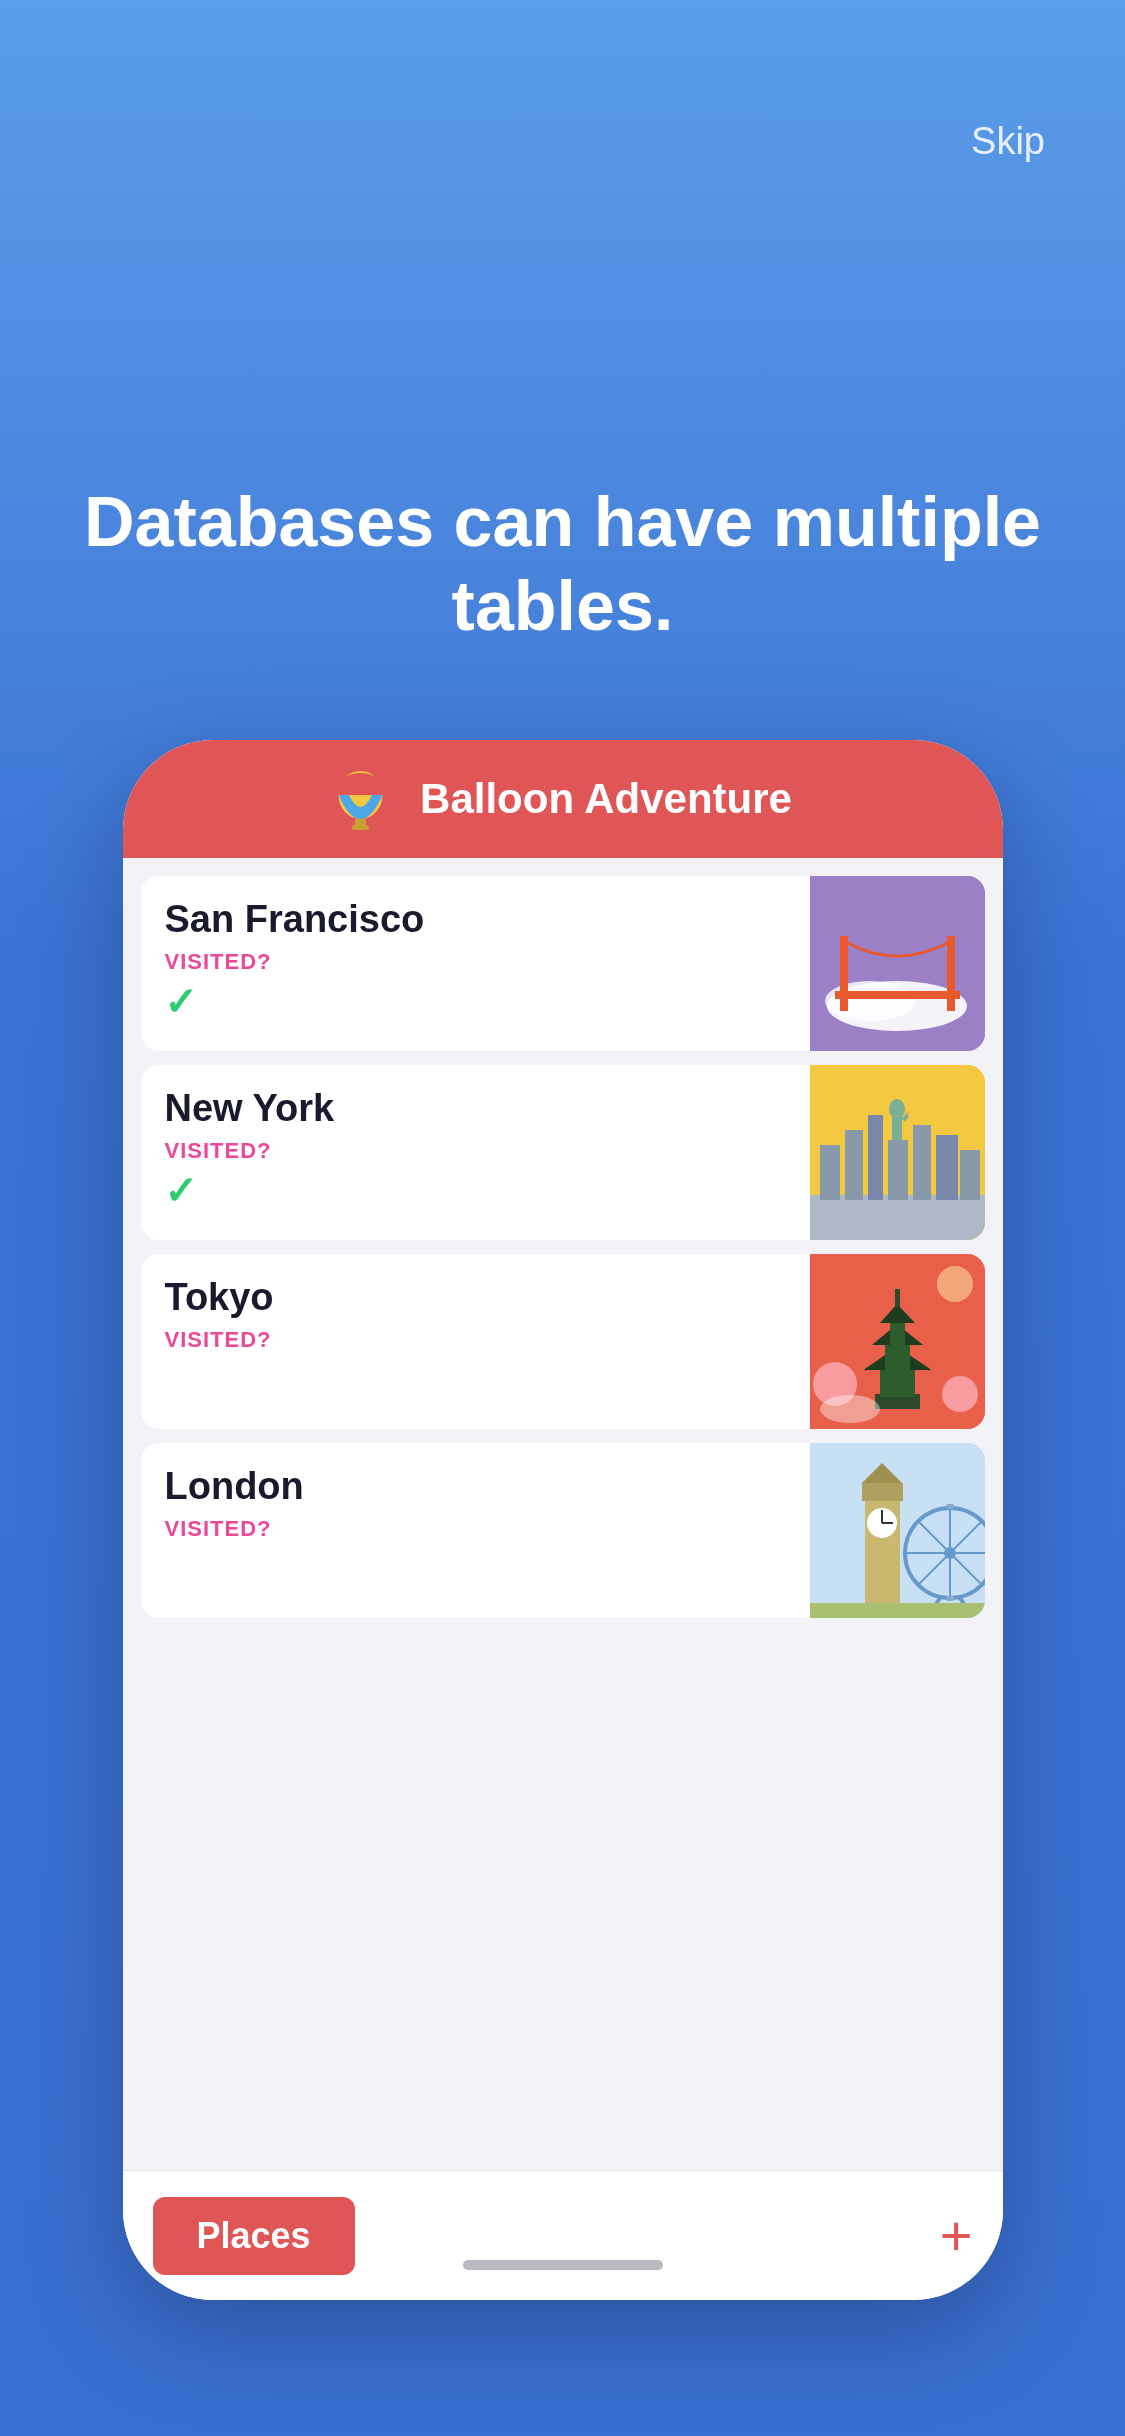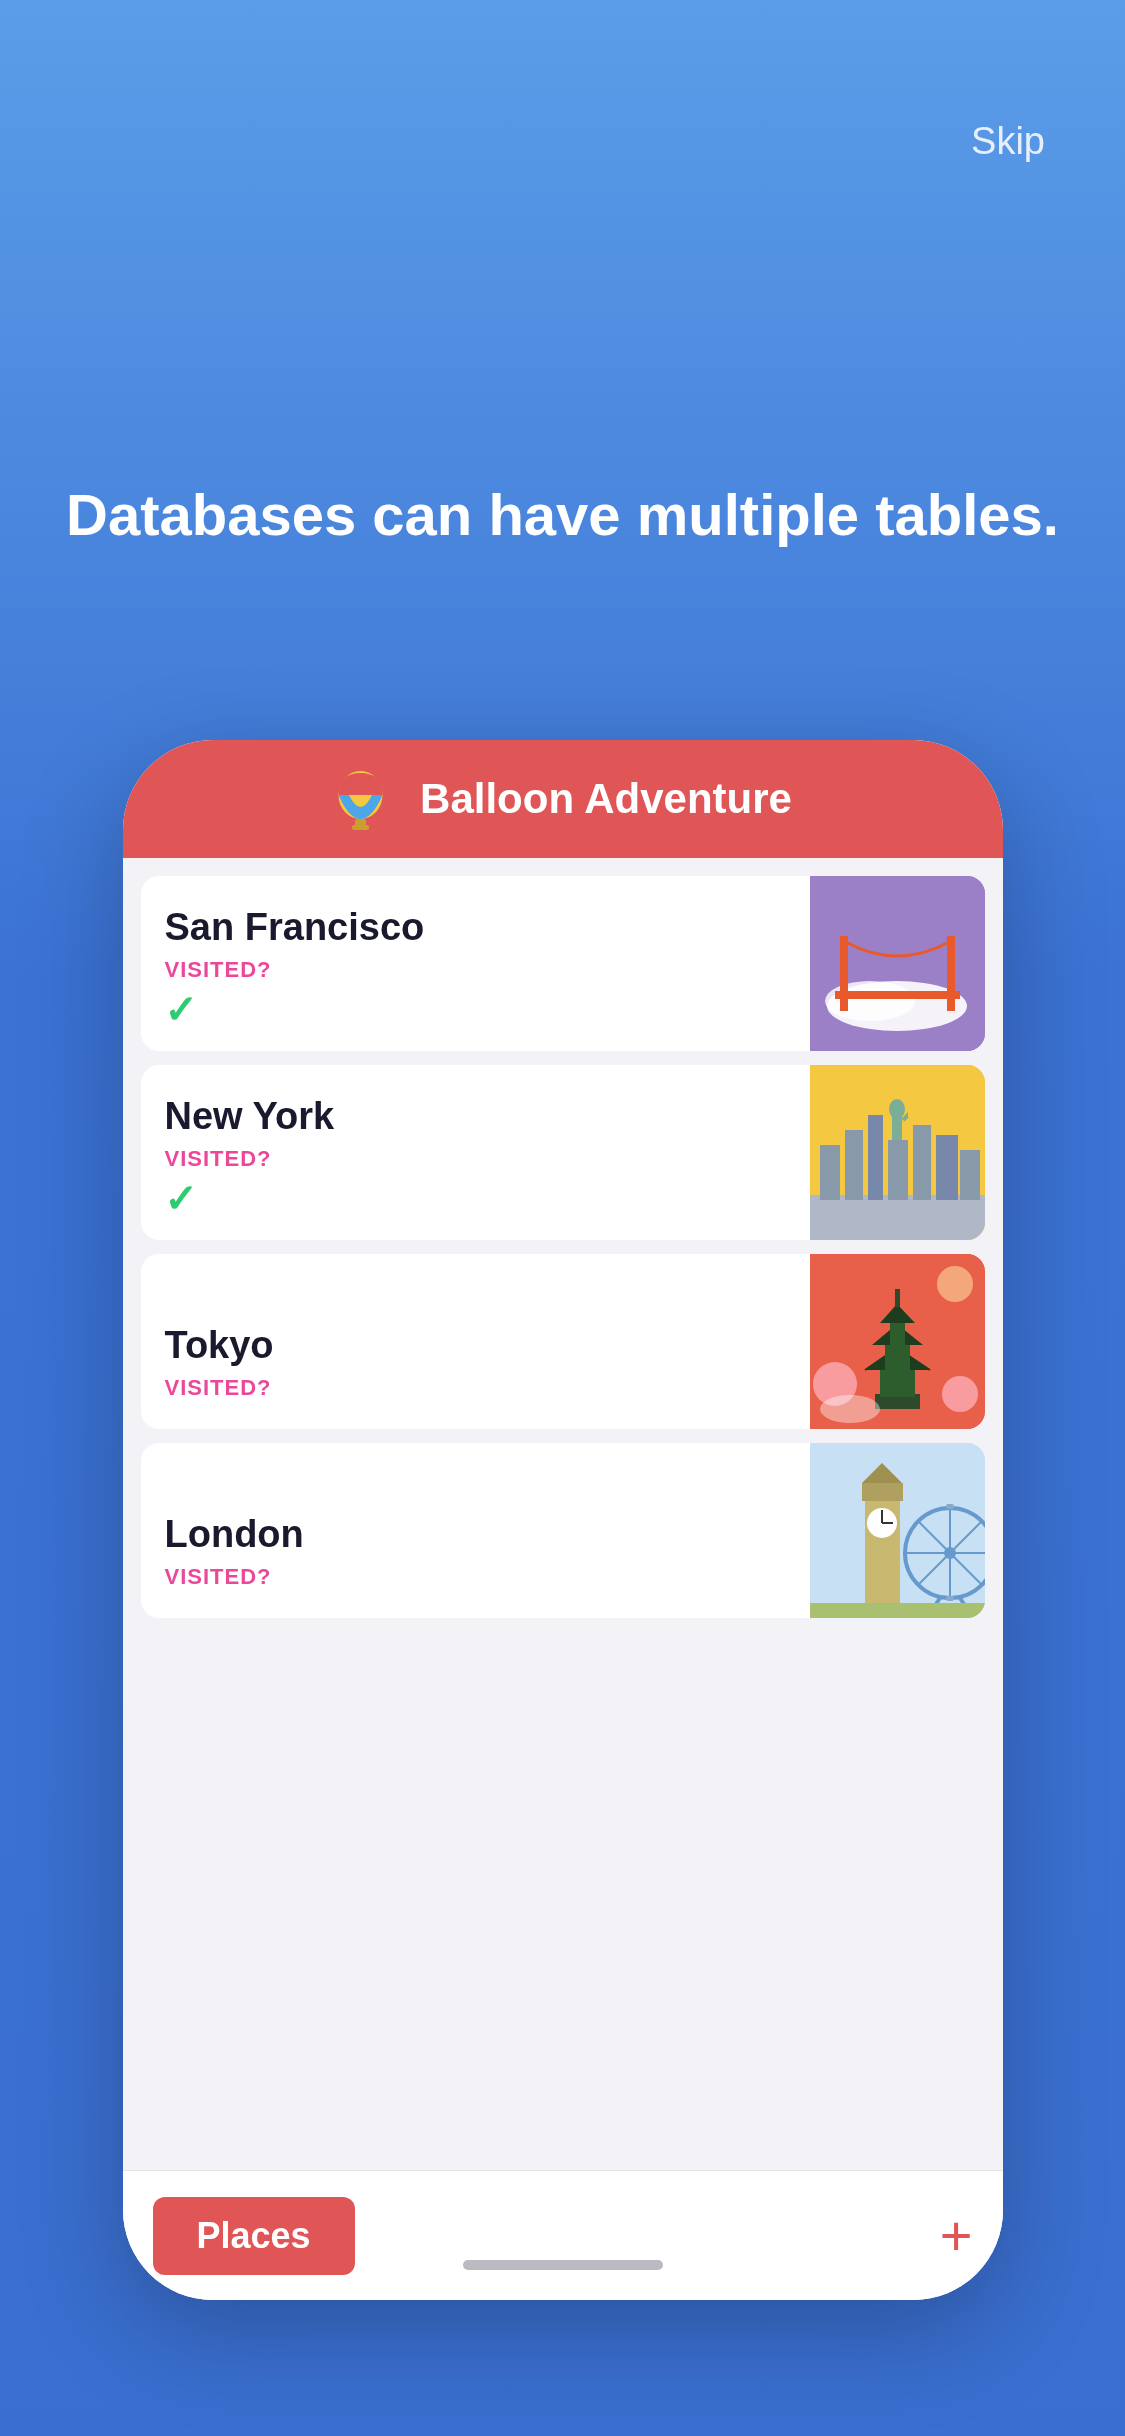"Databases can have multiple tables." .heading-main { font-size: 58px -> 70px }
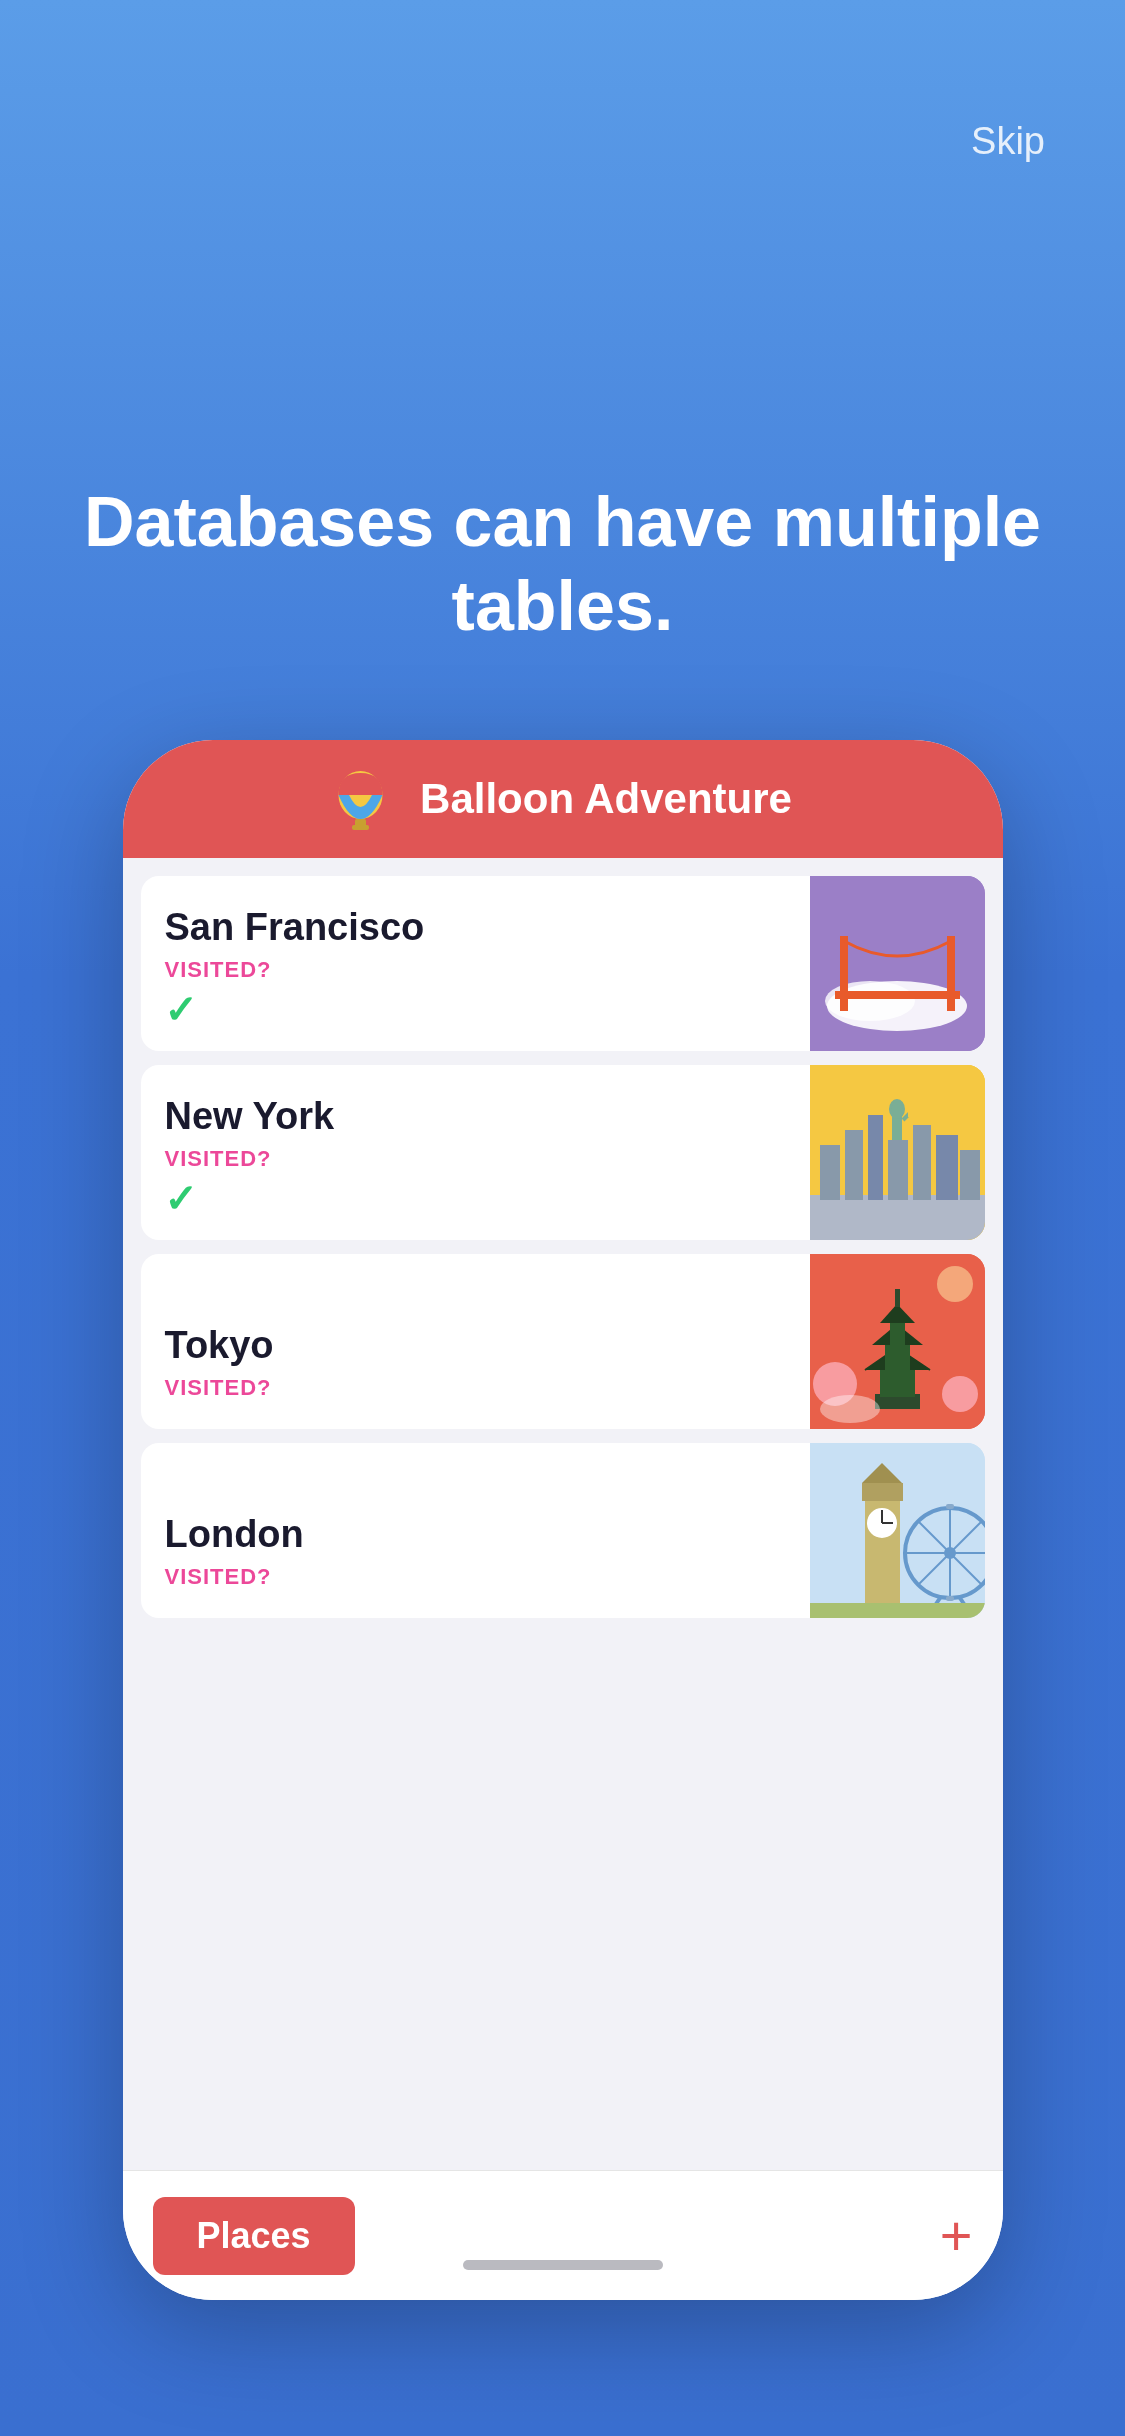"San Francisco" .list-item { align-items: flex-end -> flex-start }
